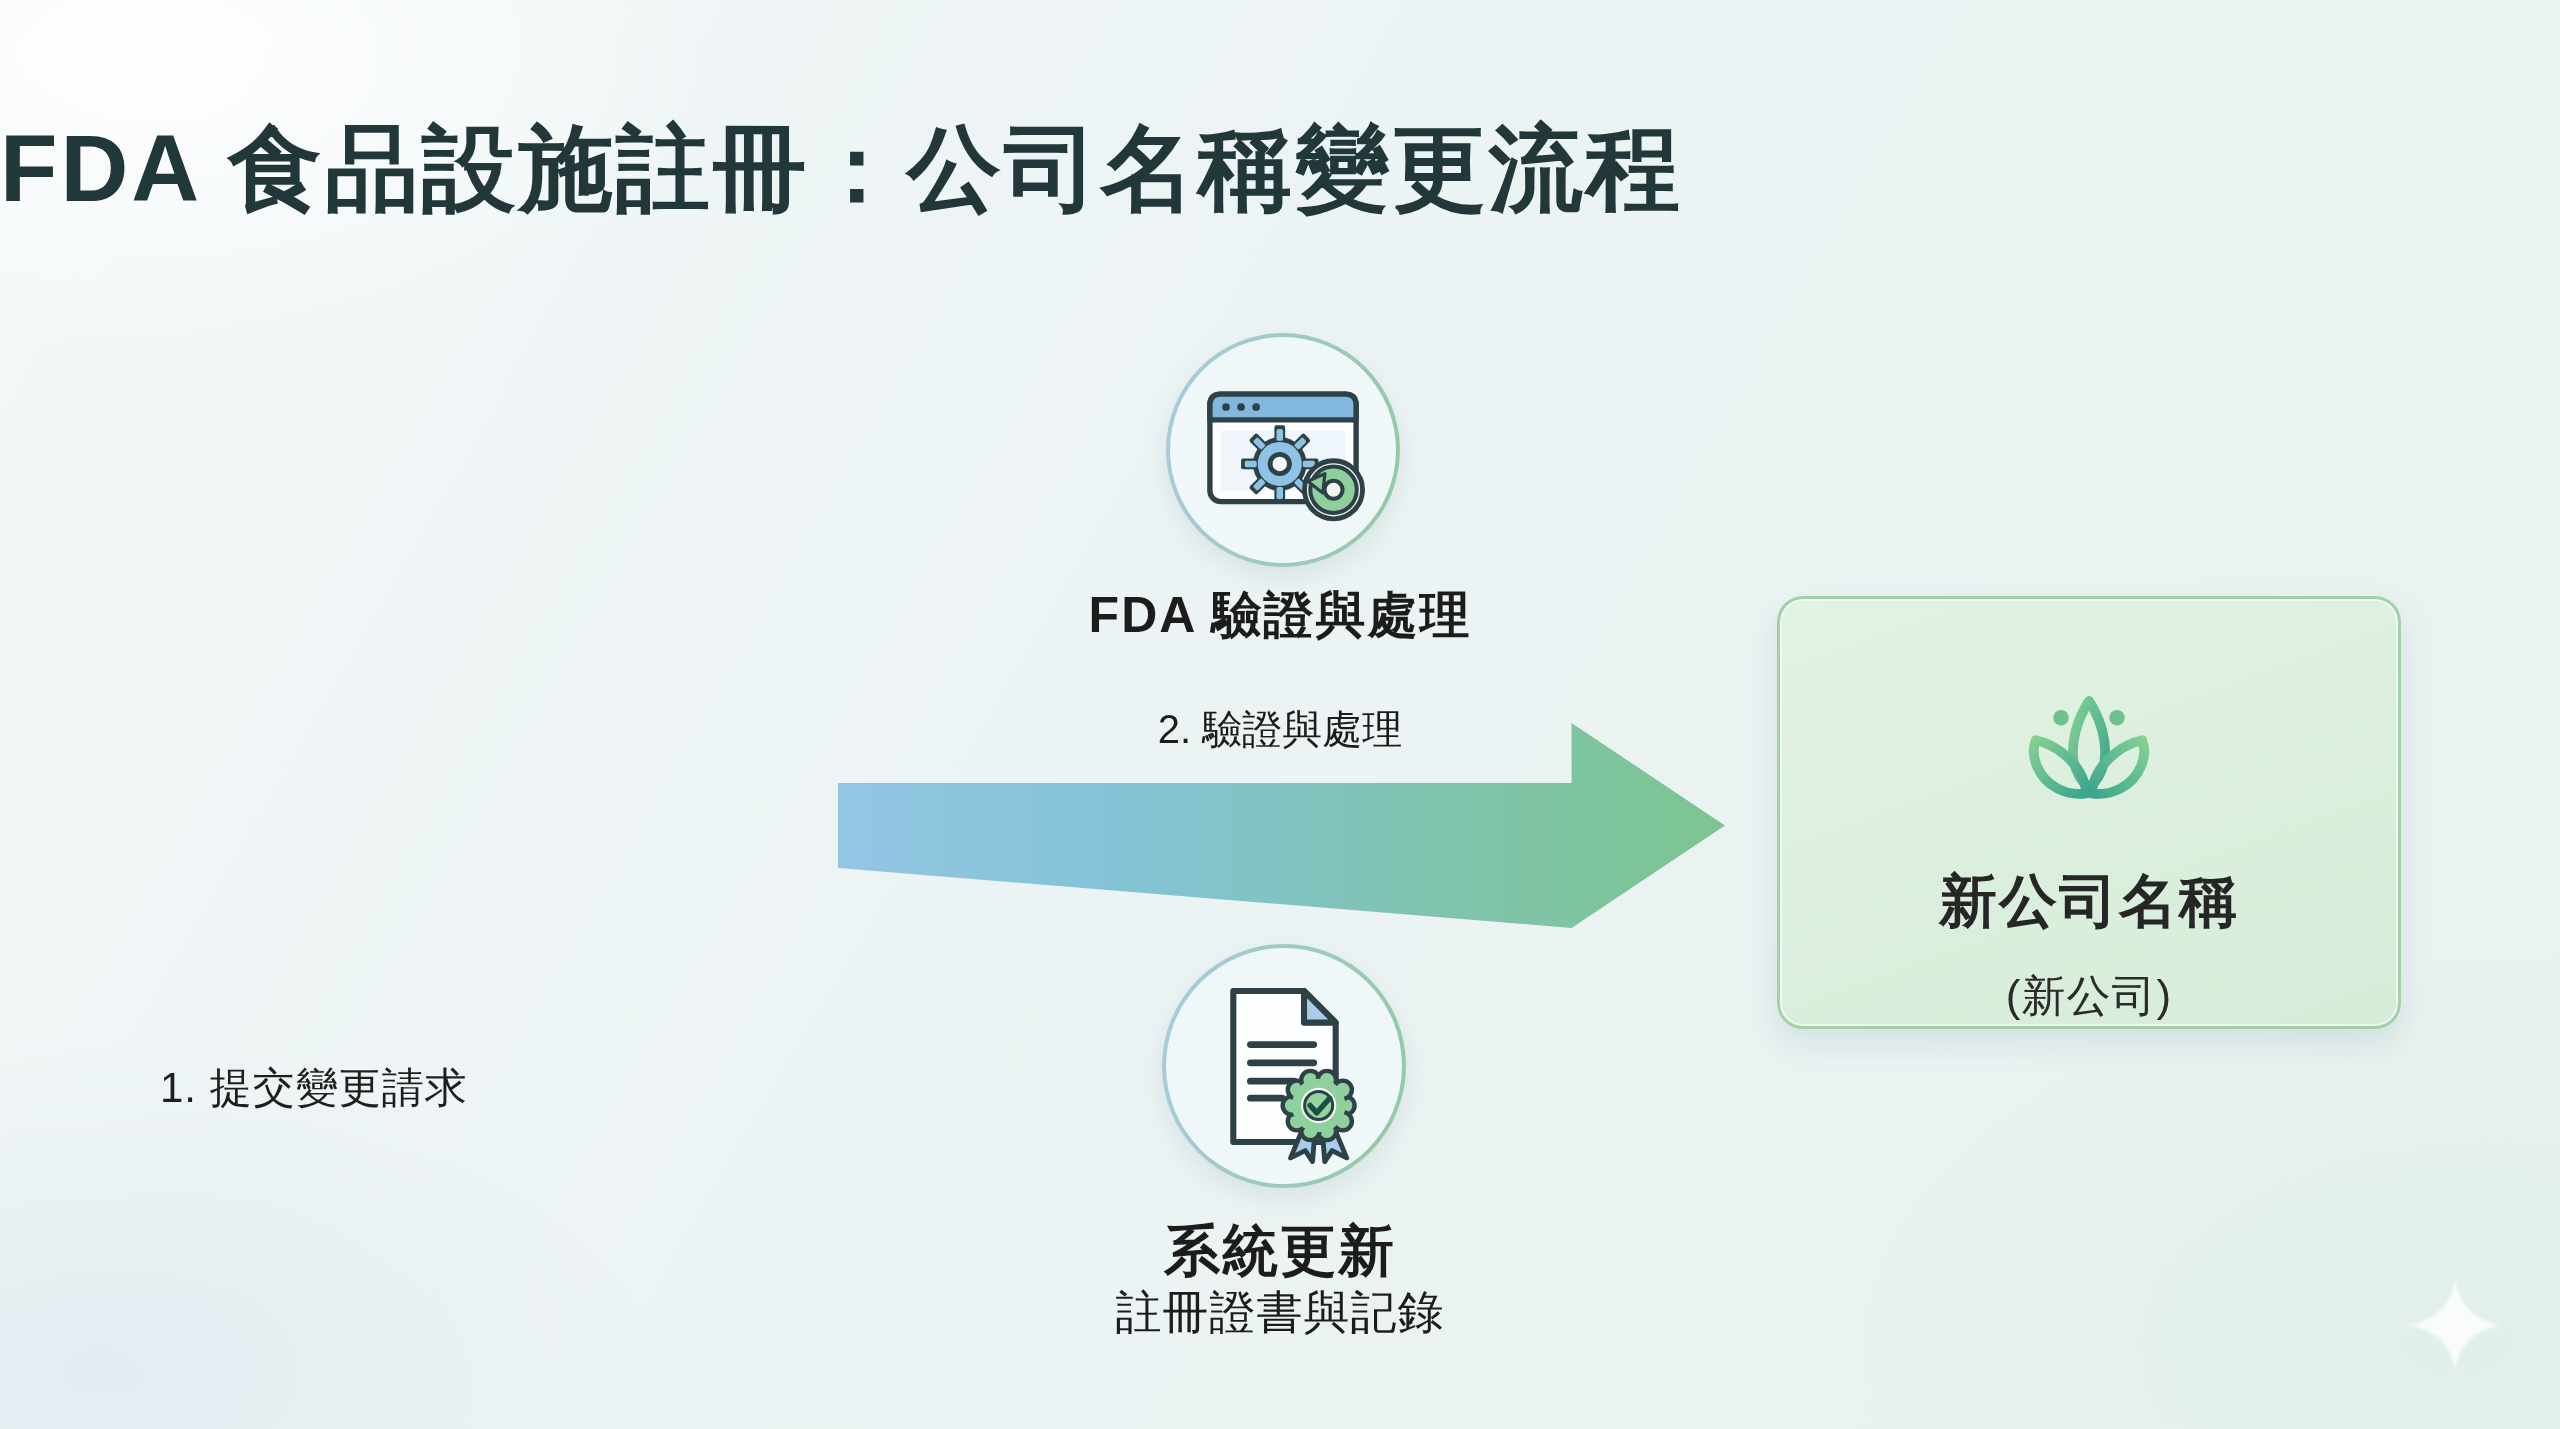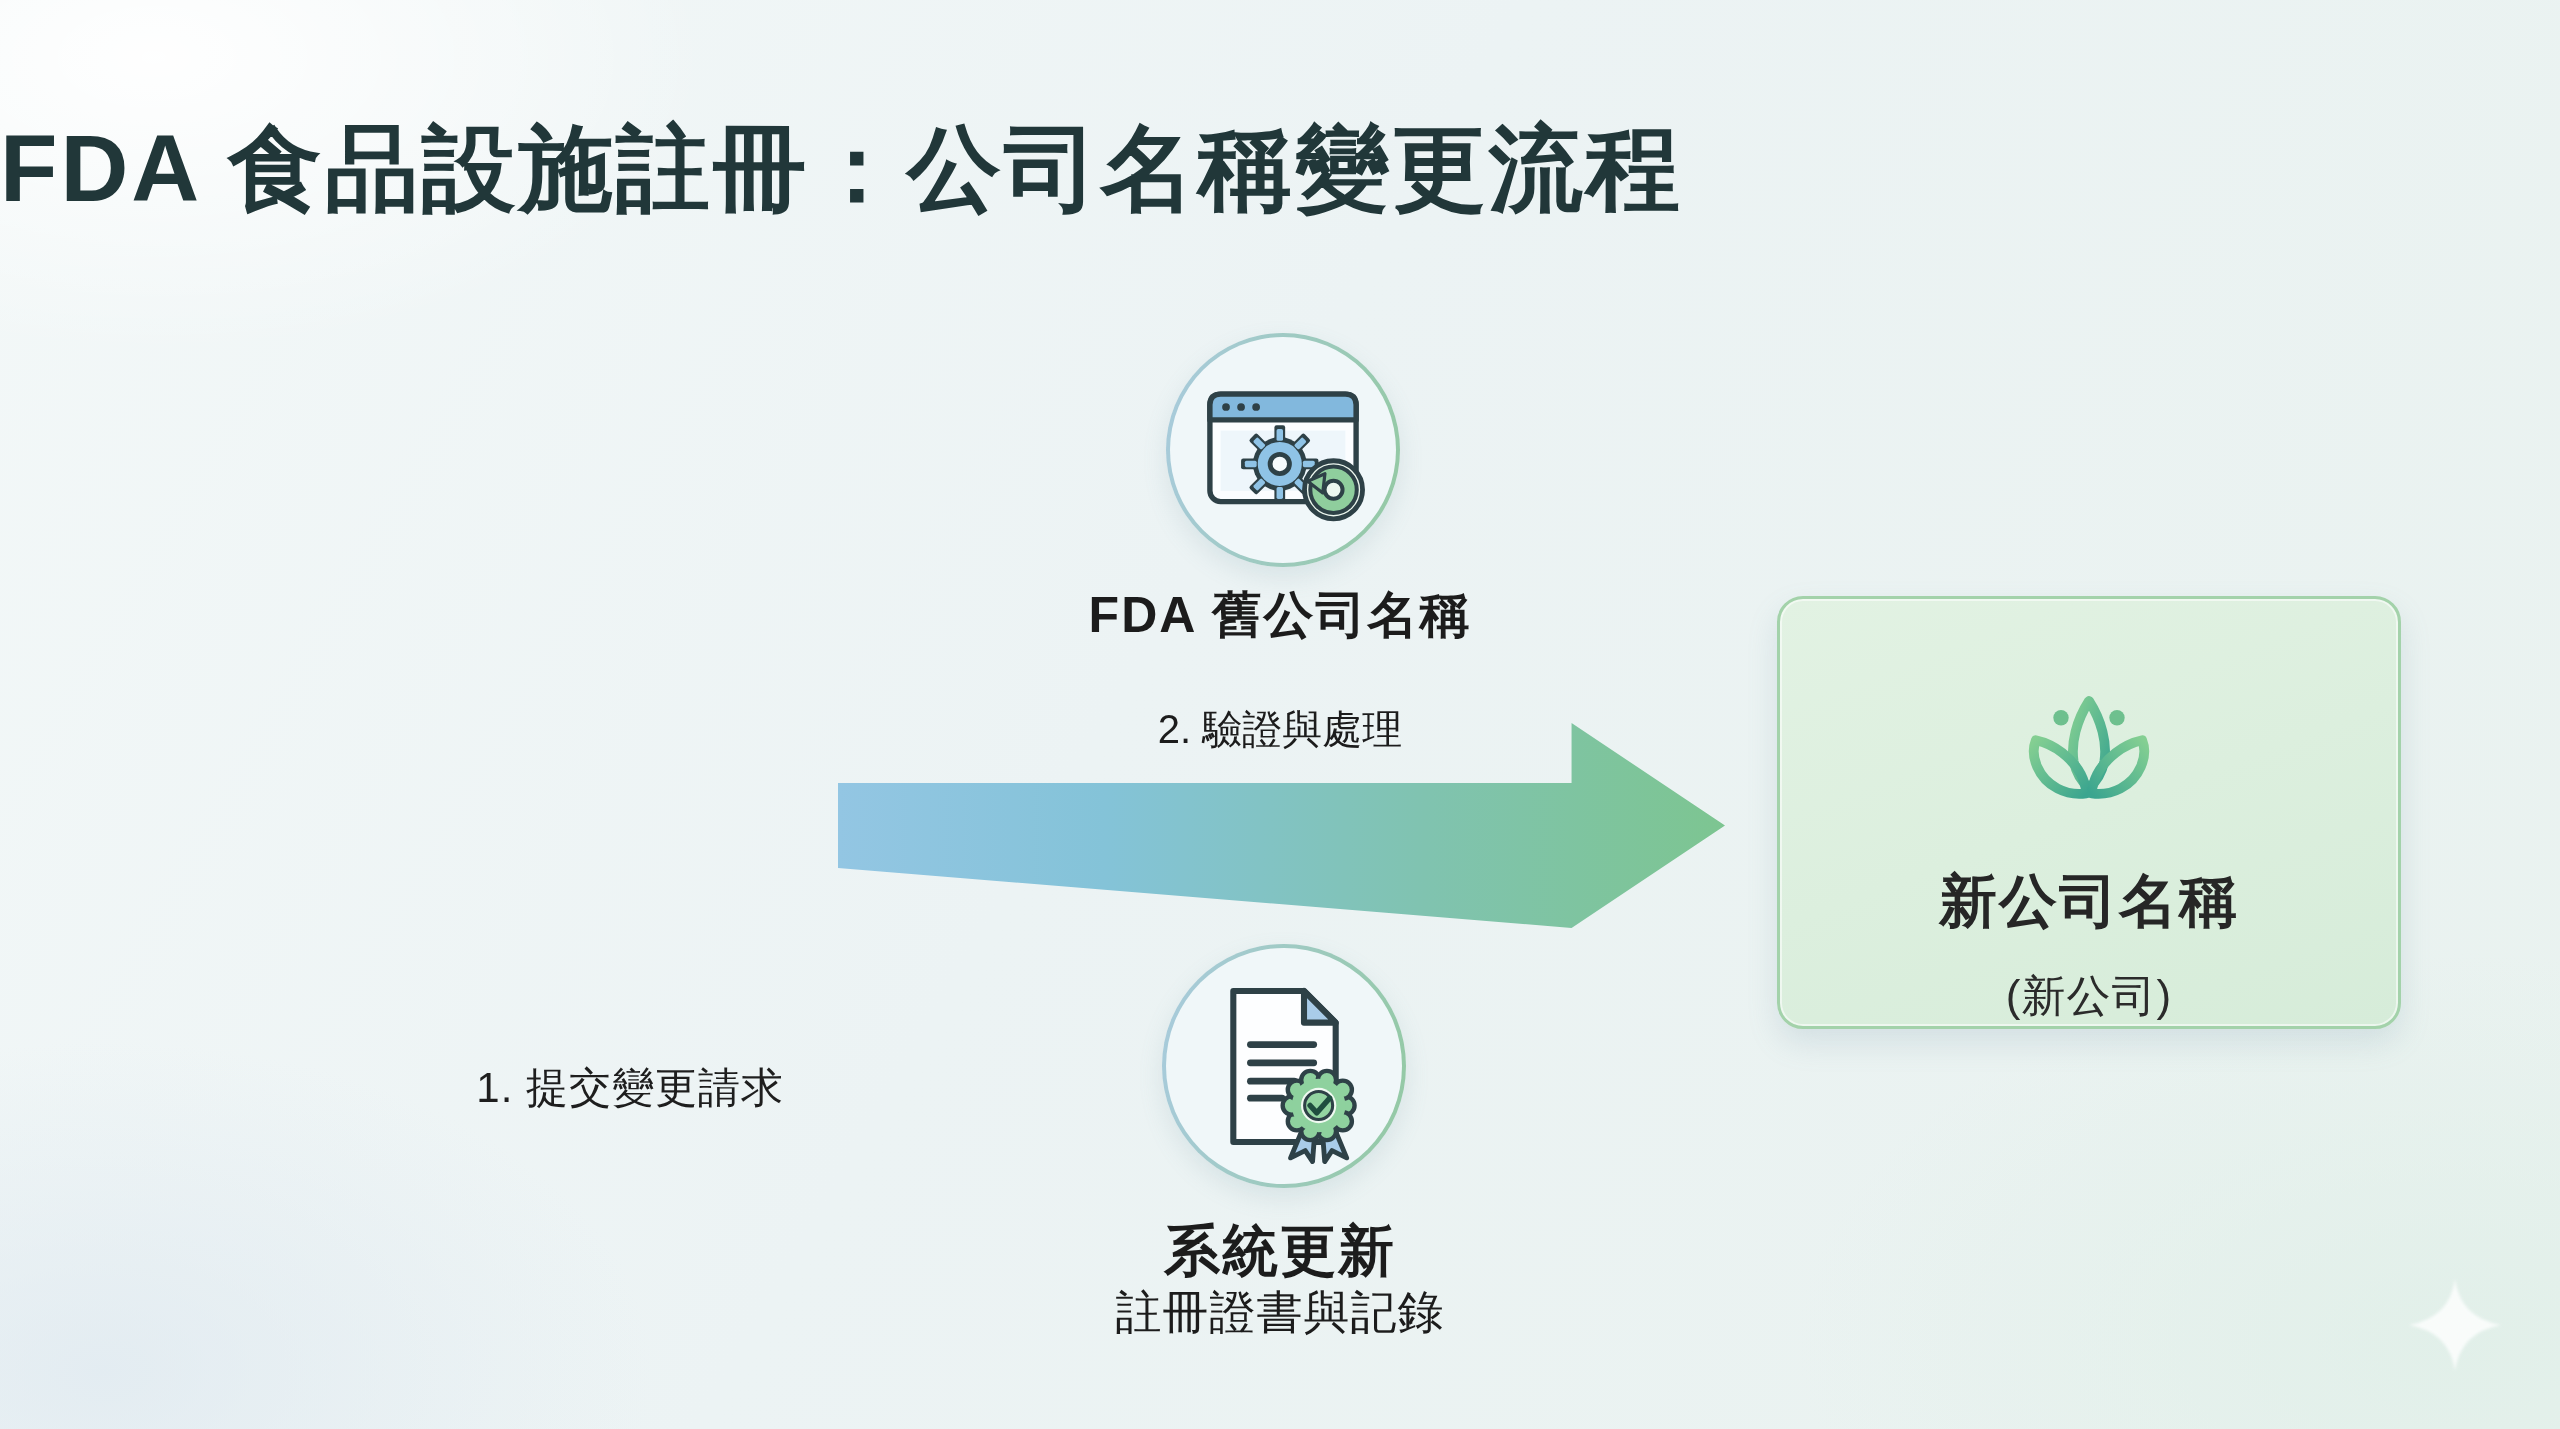"FDA 舊公司名稱" div.mid-text { text: 舊公司名稱 -> 驗證與處理 }
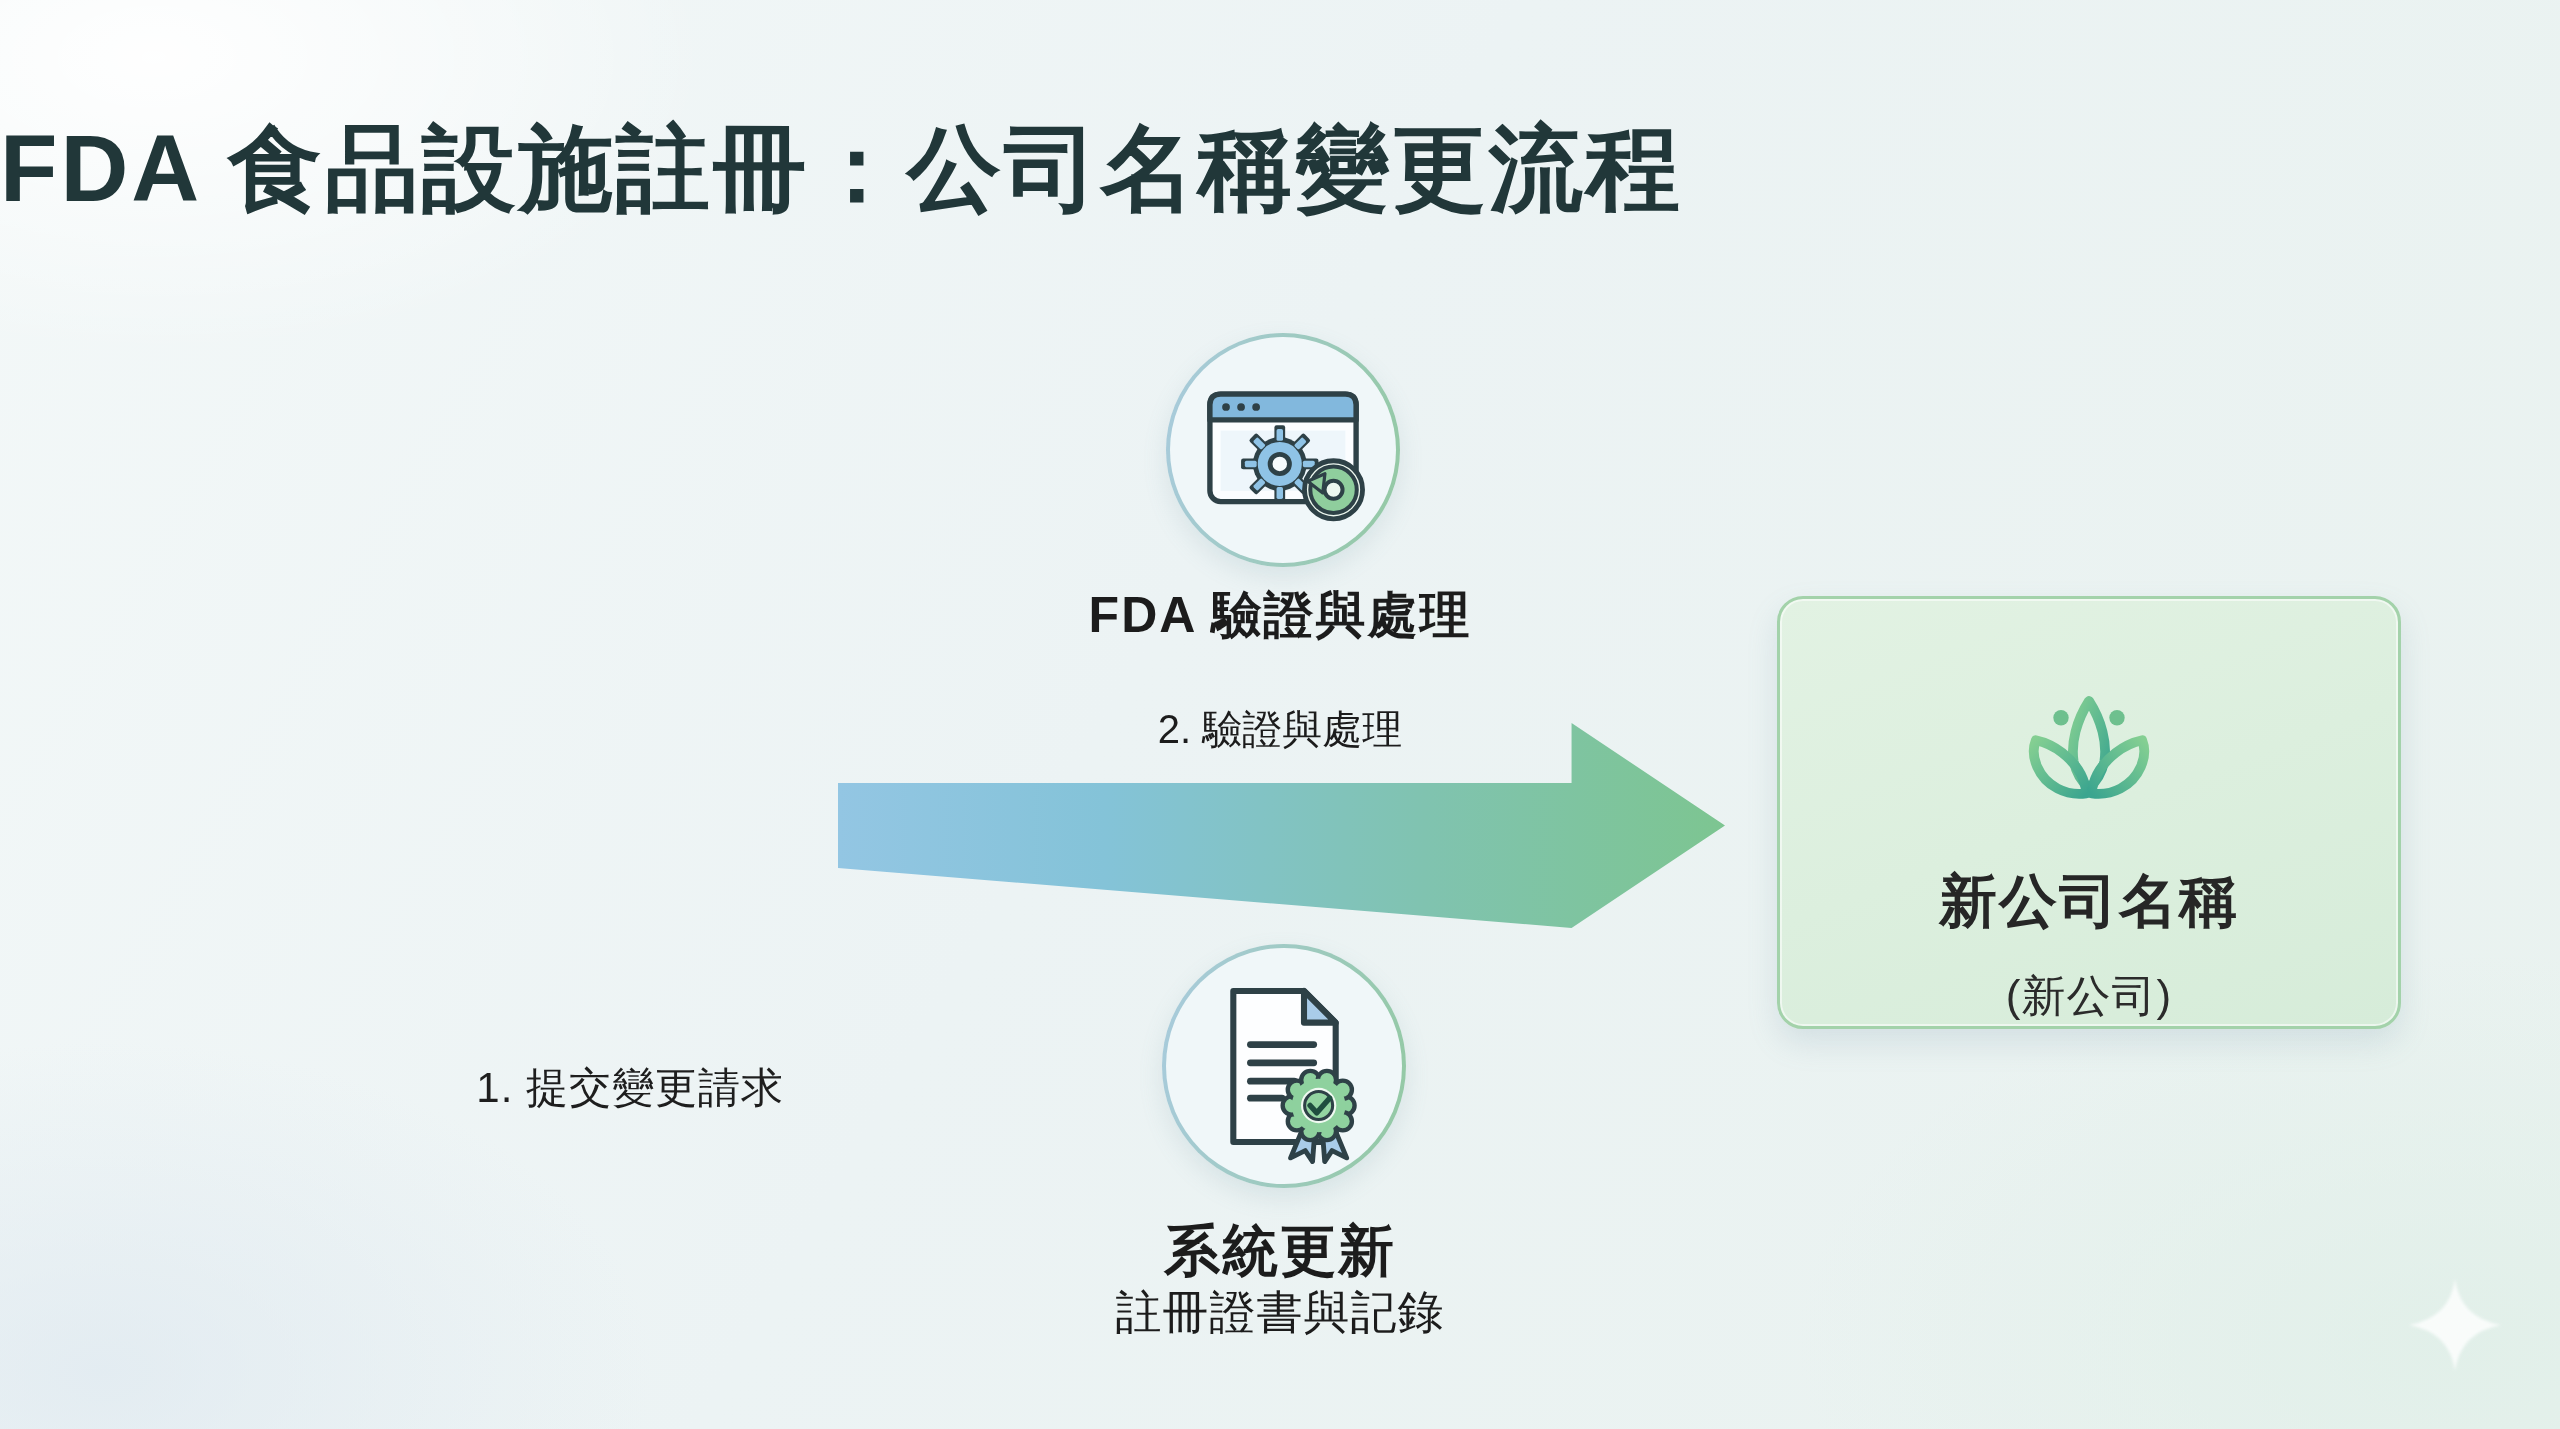"1. 提交變更請求" .caption { text-align: right -> left }
